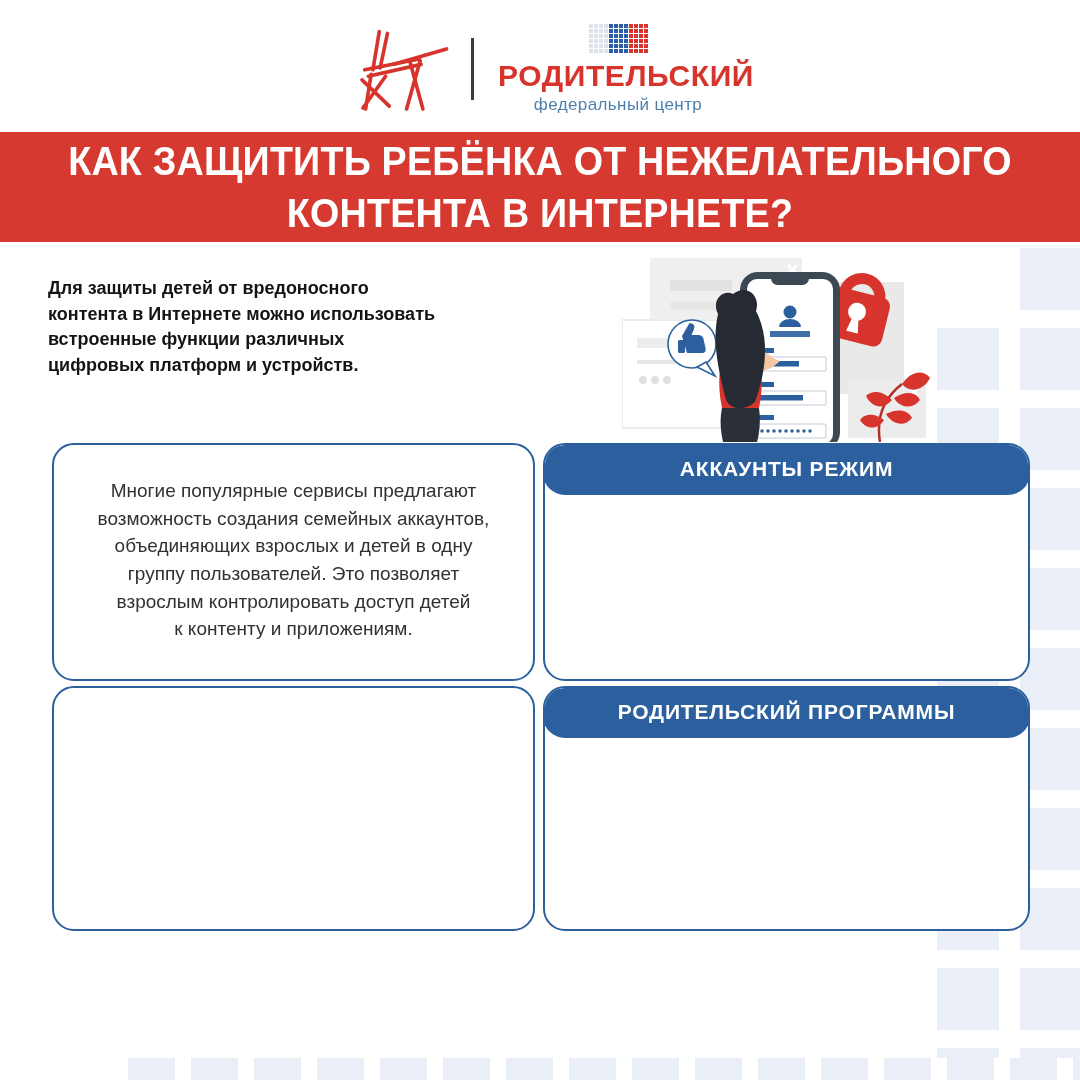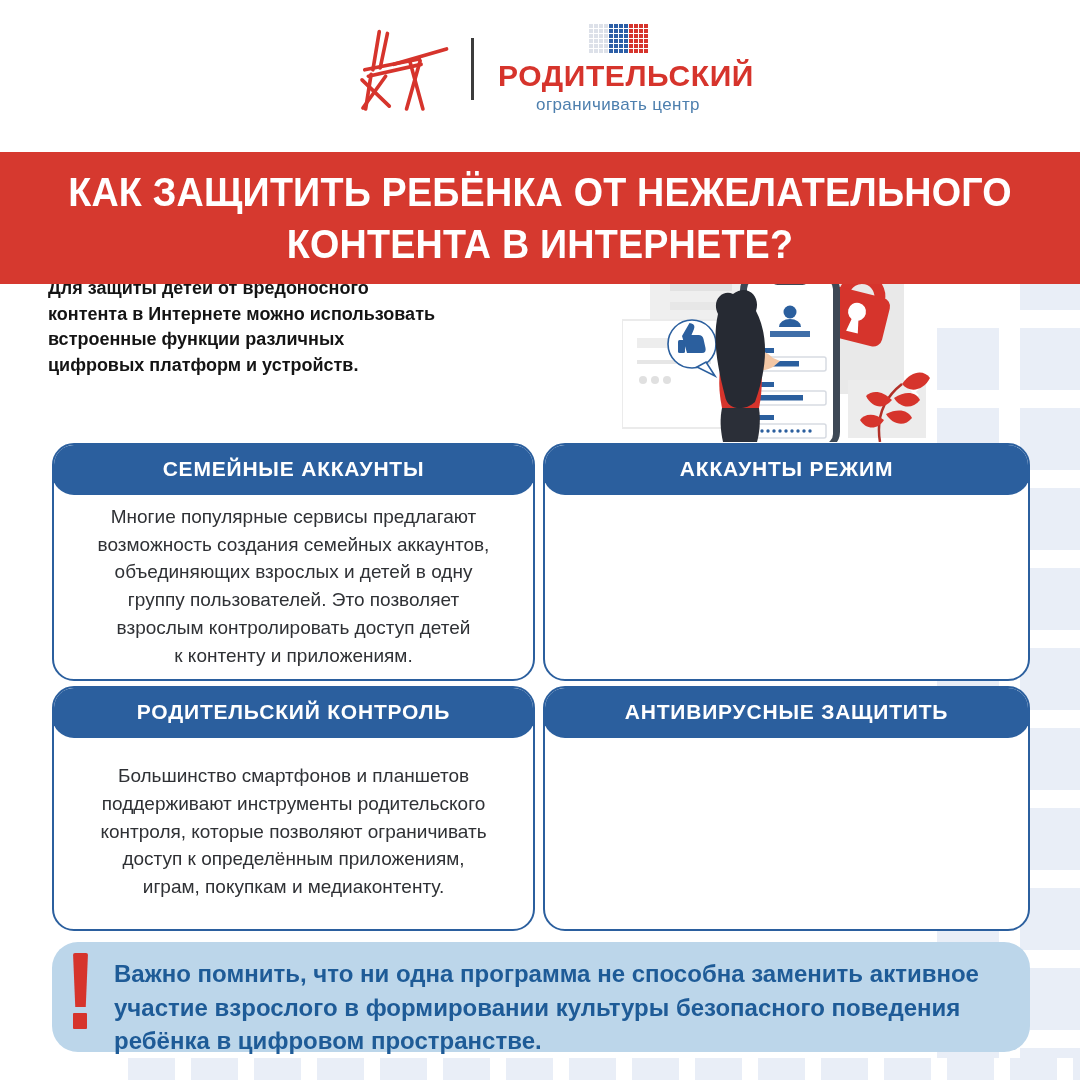"ограничивать центр" div.brand-sub { text: ограничивать -> федеральный }
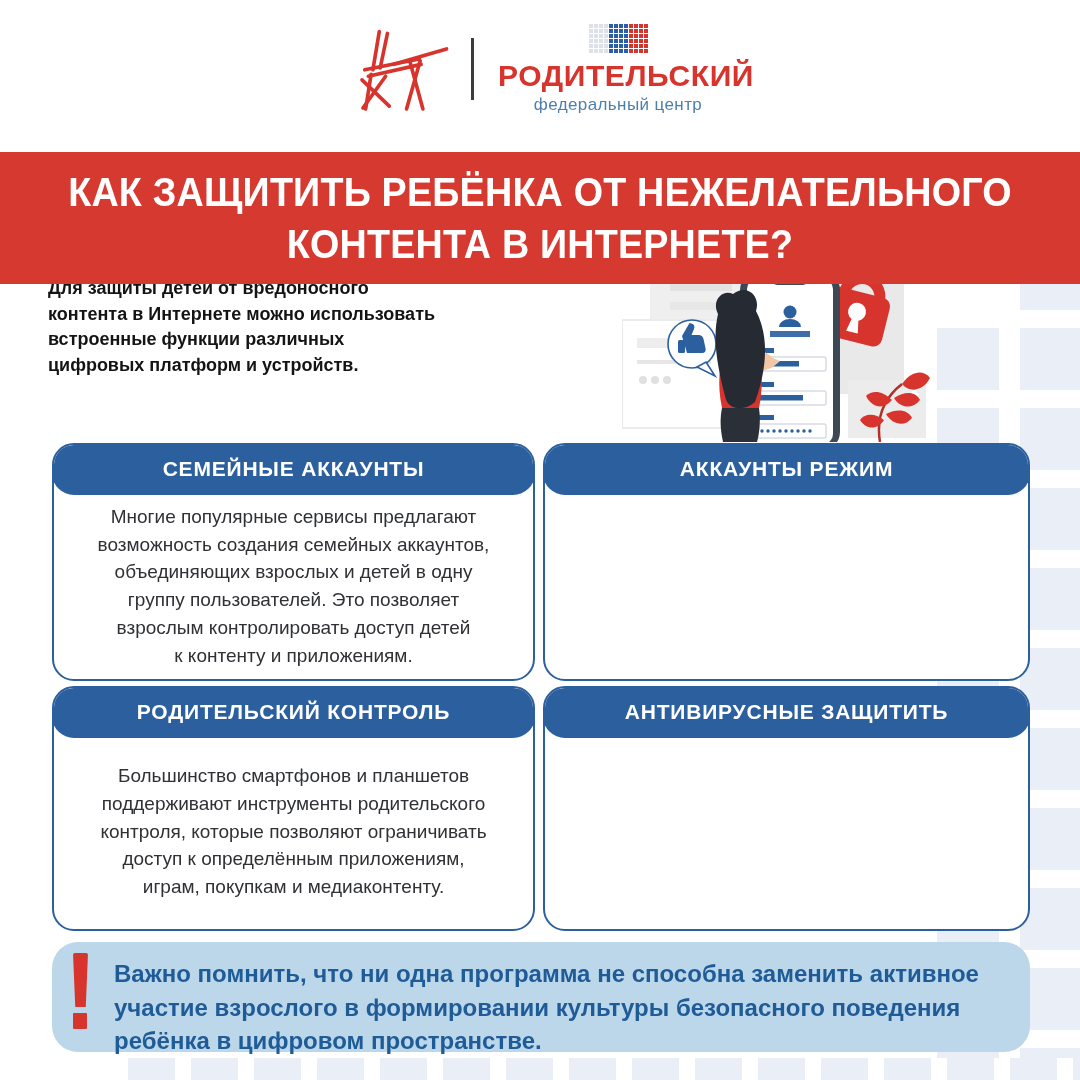"КАК ЗАЩИТИТЬ РЕБЁНКА ОТ НЕЖЕЛАТЕЛЬНОГО" .banner { height: 132px -> 110px; top: 152px -> 132px }
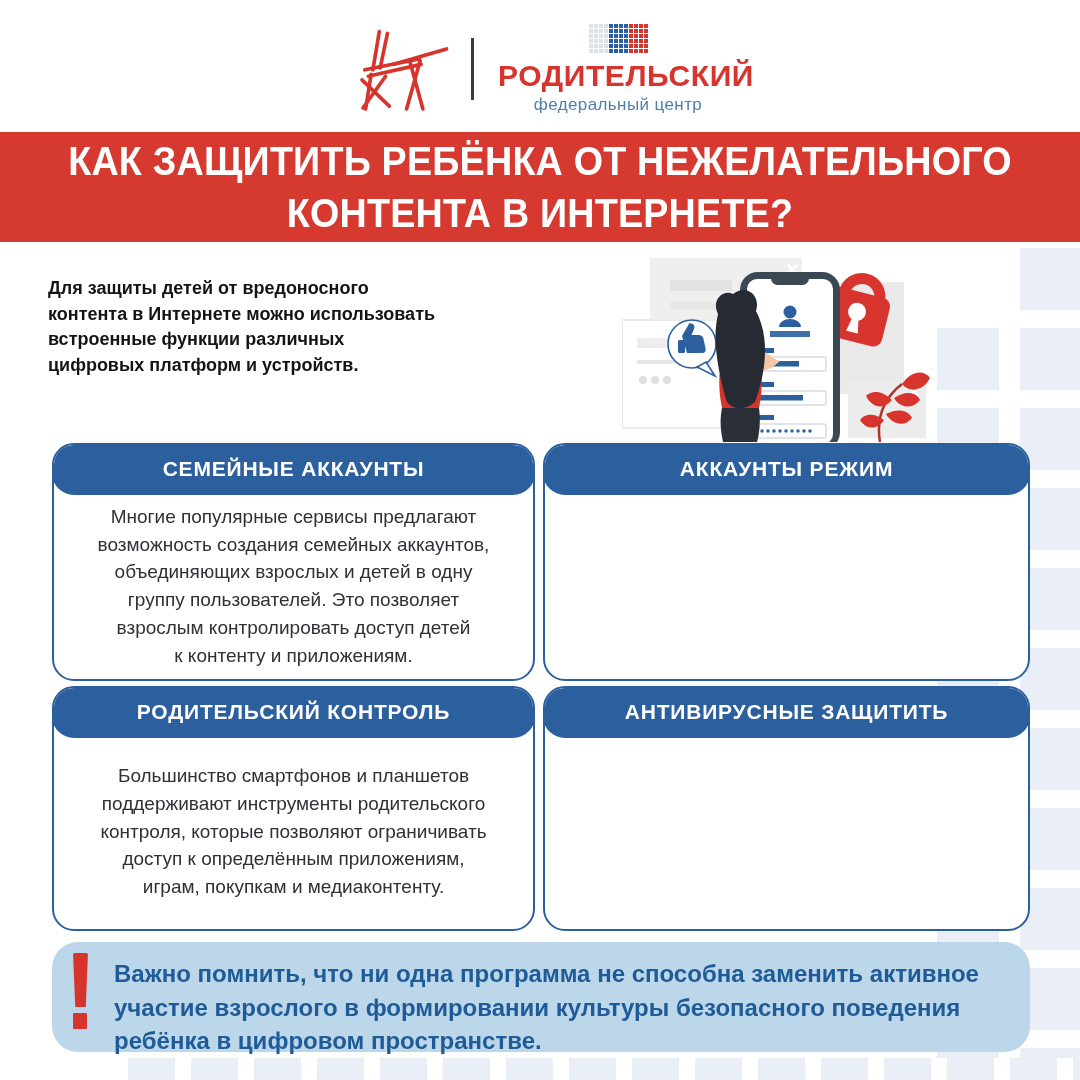"СЕМЕЙНЫЕ АККАУНТЫ" div.card-header { html: <div> <span>СЕМЕЙНЫЕ АККАУНТЫ</span> </div> -> none }
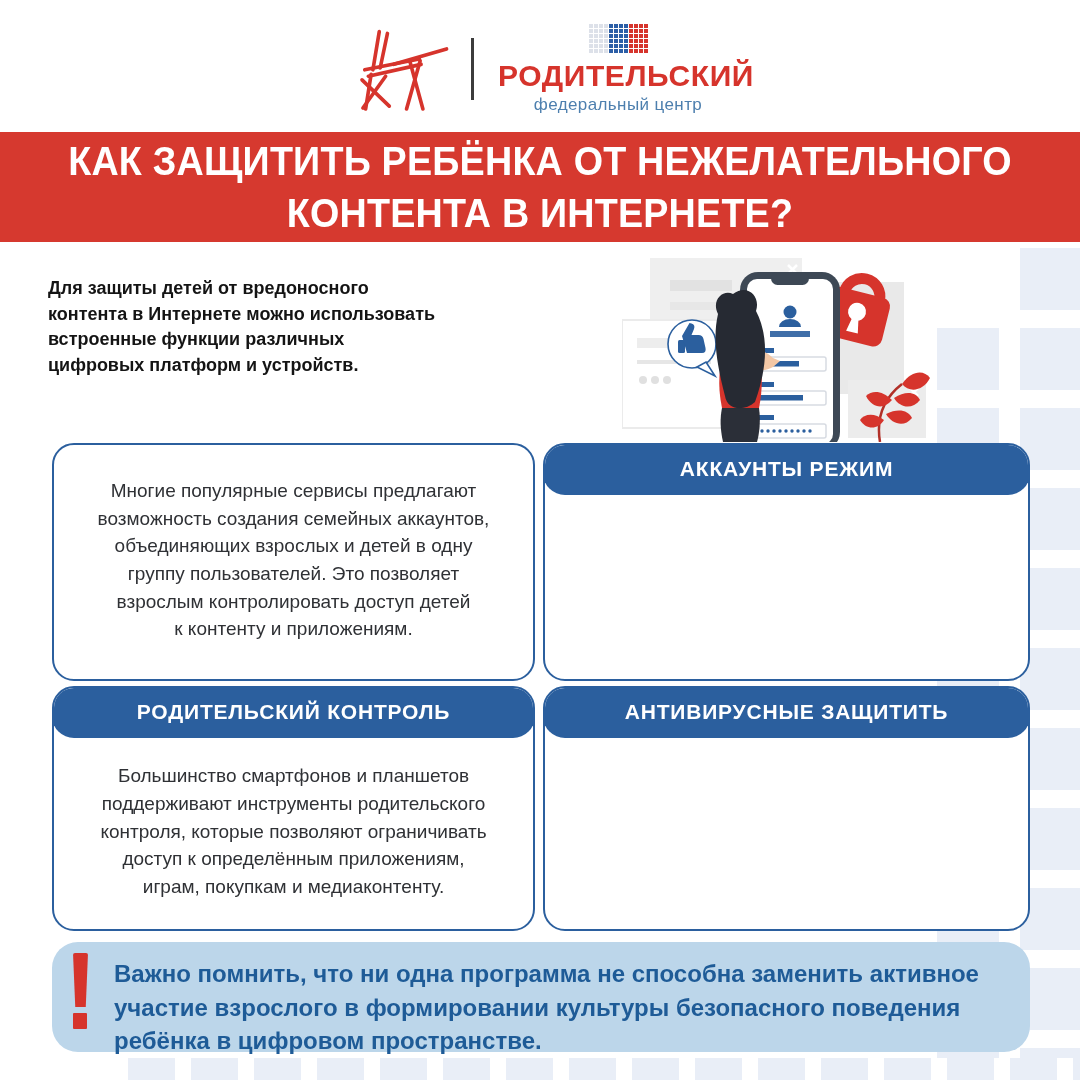"РОДИТЕЛЬСКИЙ КОНТРОЛЬ" div.card-header { html: <div> <span>РОДИТЕЛЬСКИЙ КОНТРОЛЬ</span> </div> -> none }
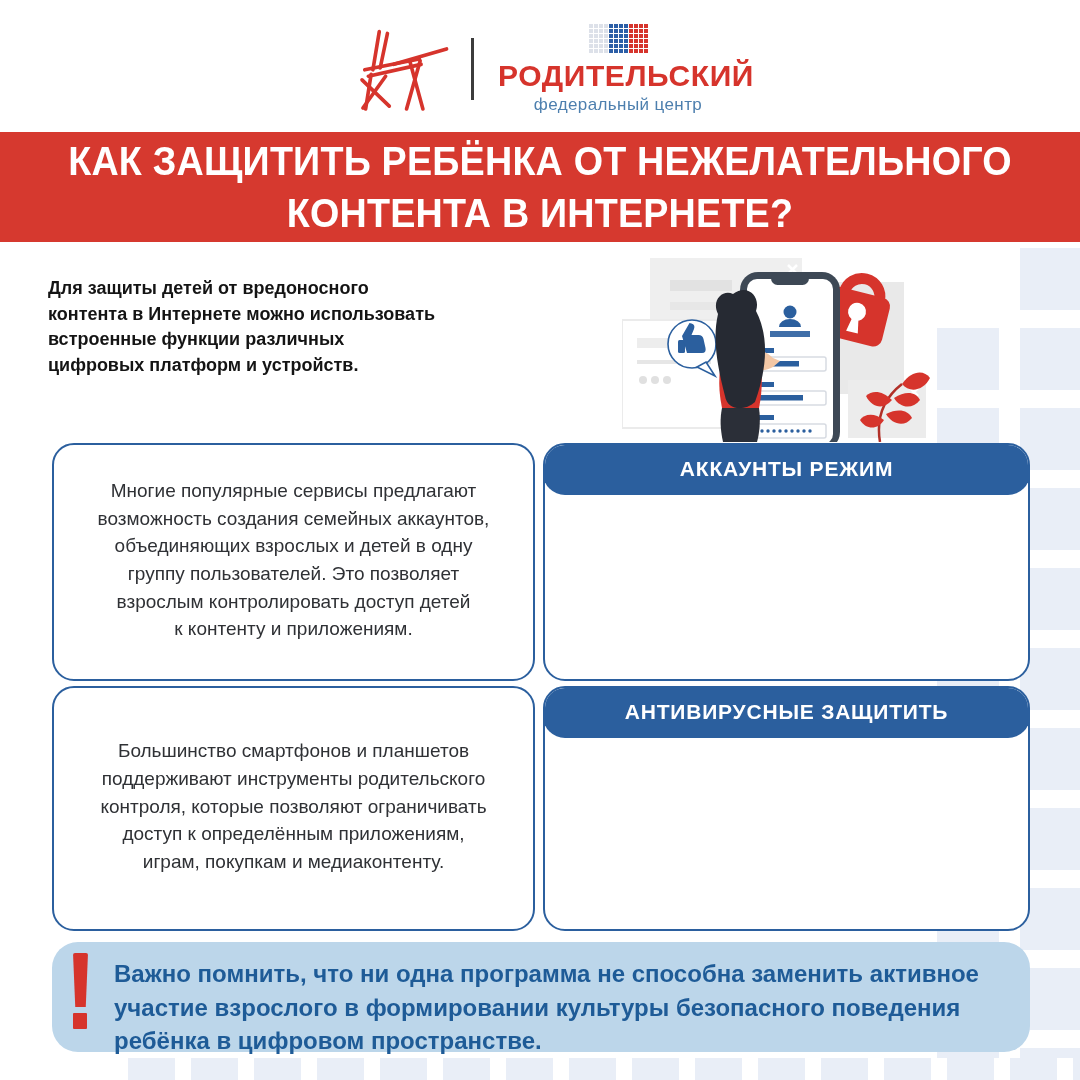"АНТИВИРУСНЫЕ ЗАЩИТИТЬ" span { text: АНТИВИРУСНЫЕ ЗАЩИТИТЬ -> РОДИТЕЛЬСКИЙ ПРОГРАММЫ }
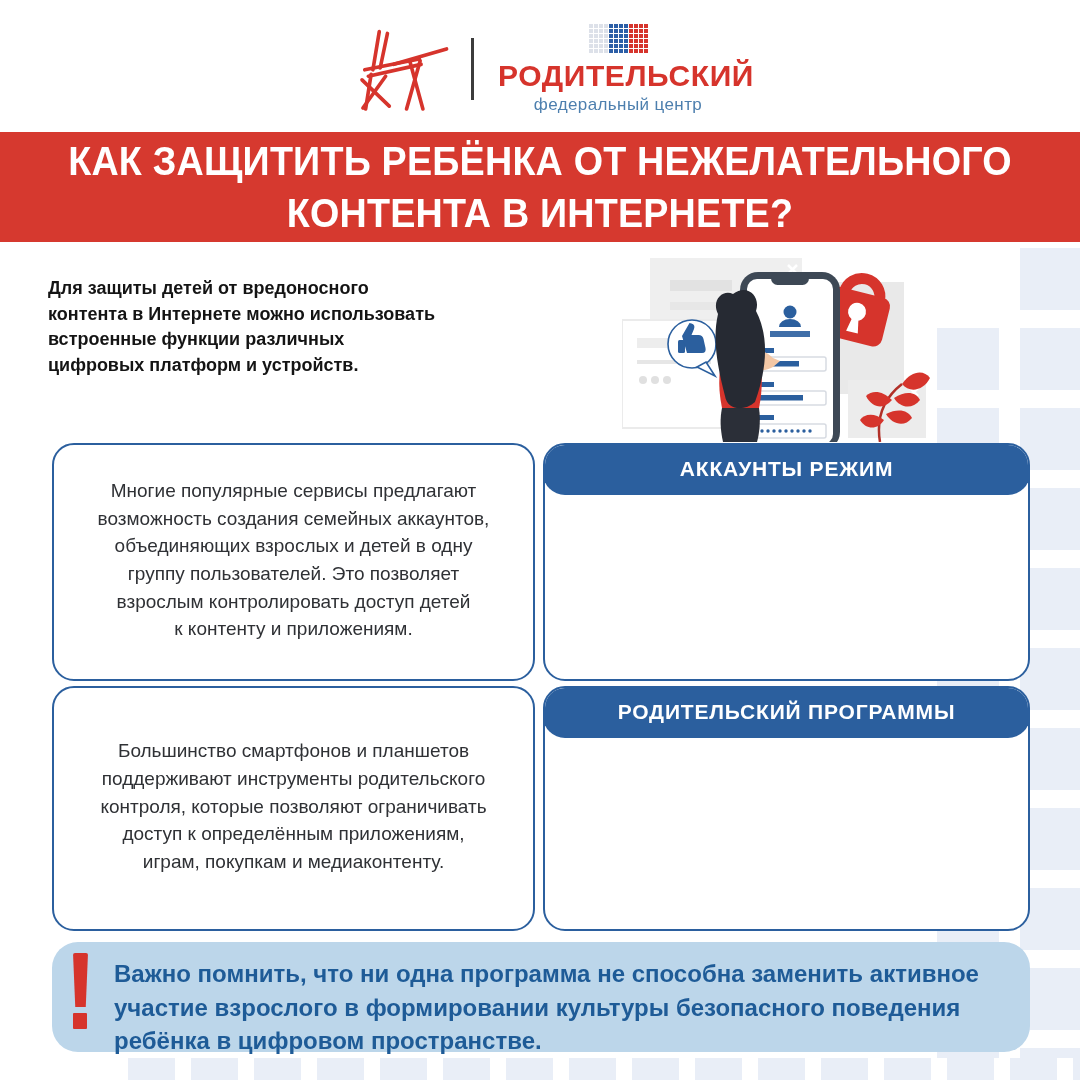"Большинство смартфонов и планшетов" div.card-body { html: <div>Большинство смартфонов и планшетов поддерживают инструменты родительского контроля, которые позволяют ограничивать доступ к определённым приложениям, играм, покупкам и медиаконтенту.</div> -> none }
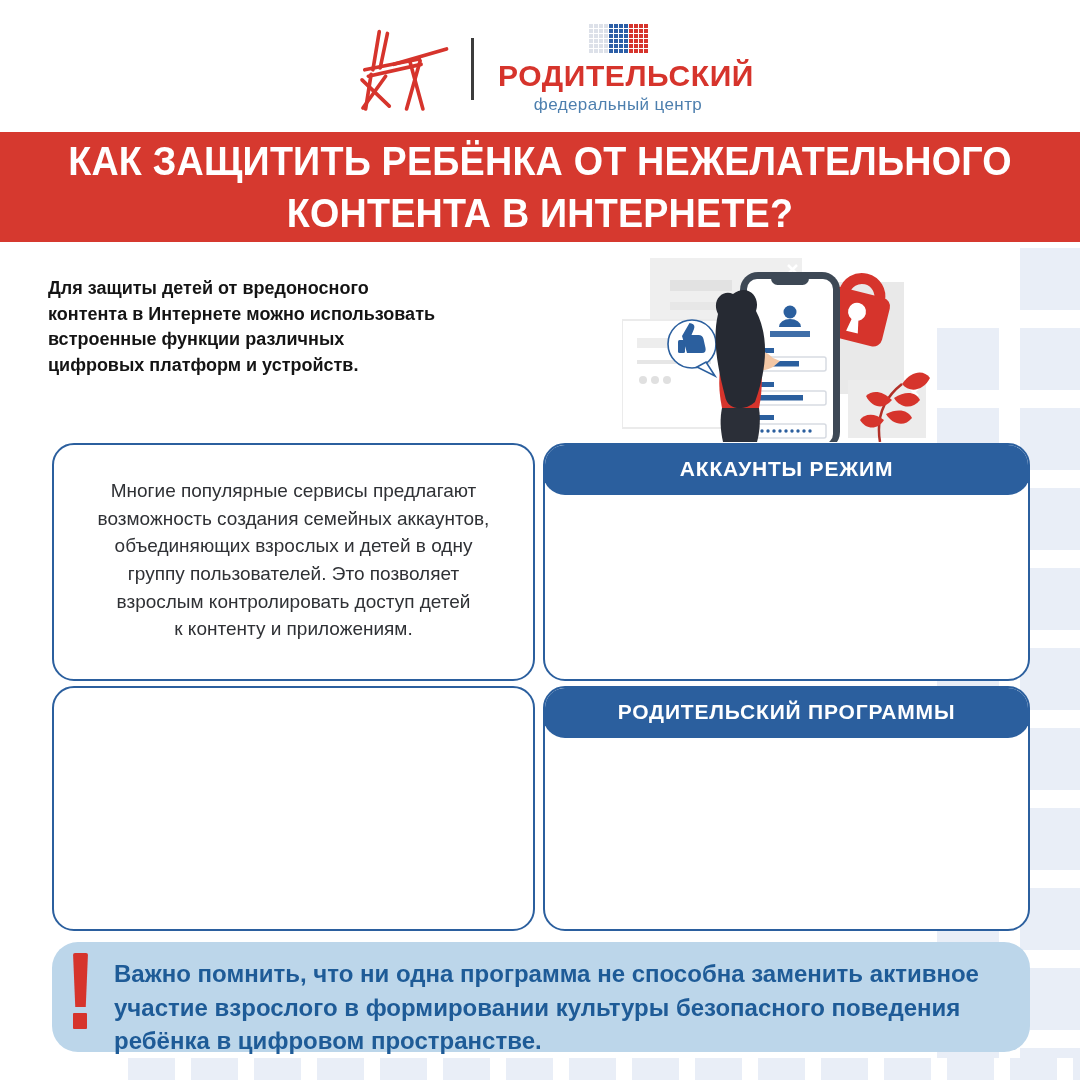"Важно помнить, что ни одна" div.note { html: <div> <div> <div></div> <div></div> </div> <div>Важно помнить, что ни одна программа не способна заменить активное участие взрослого в формировании культуры безопасного поведения ребёнка в цифровом пространстве.</div> </div> -> none }
